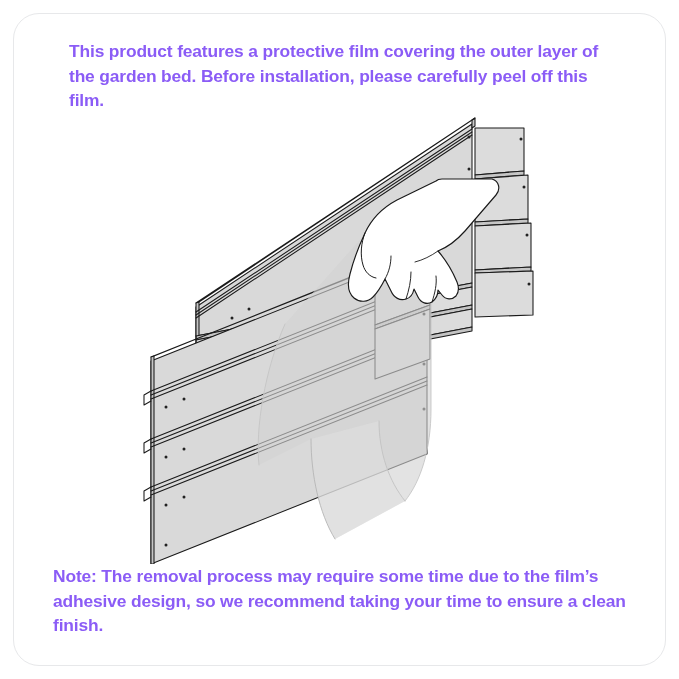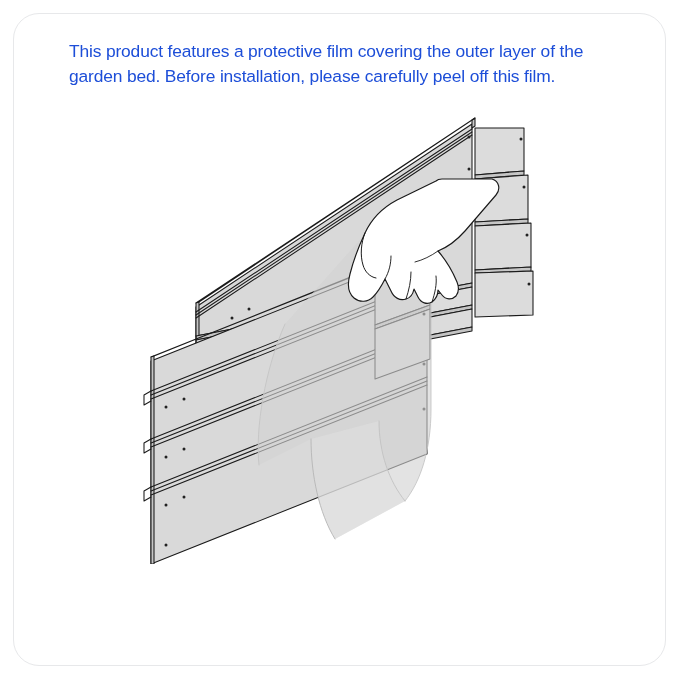"This product features a protective" .instruction-text { color: #1d4ed8 -> #8b5cf6; font-weight: normal -> bold }
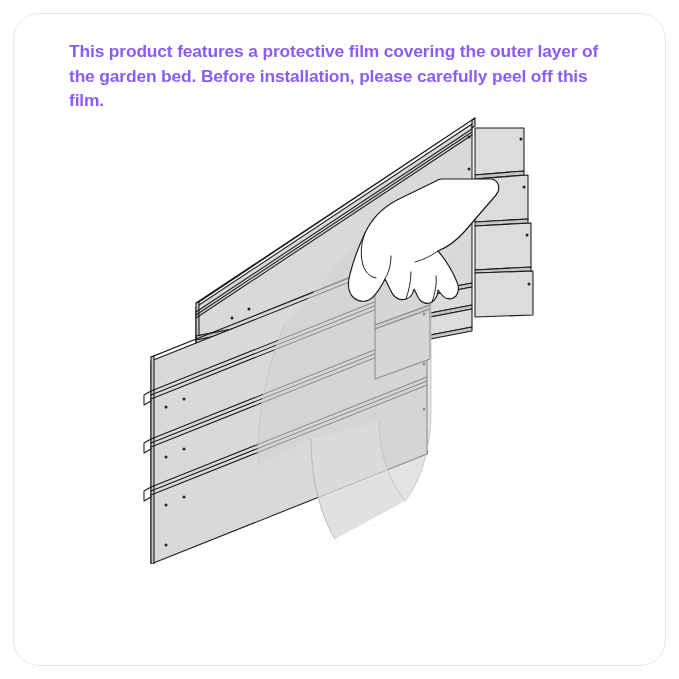"Note: The removal process may" div.instruction-text { html: none -> <div>Note: The removal process may require some time due to the film’s adhesive design, so we recommend taking your time to ensure a clean finish.</div> }
